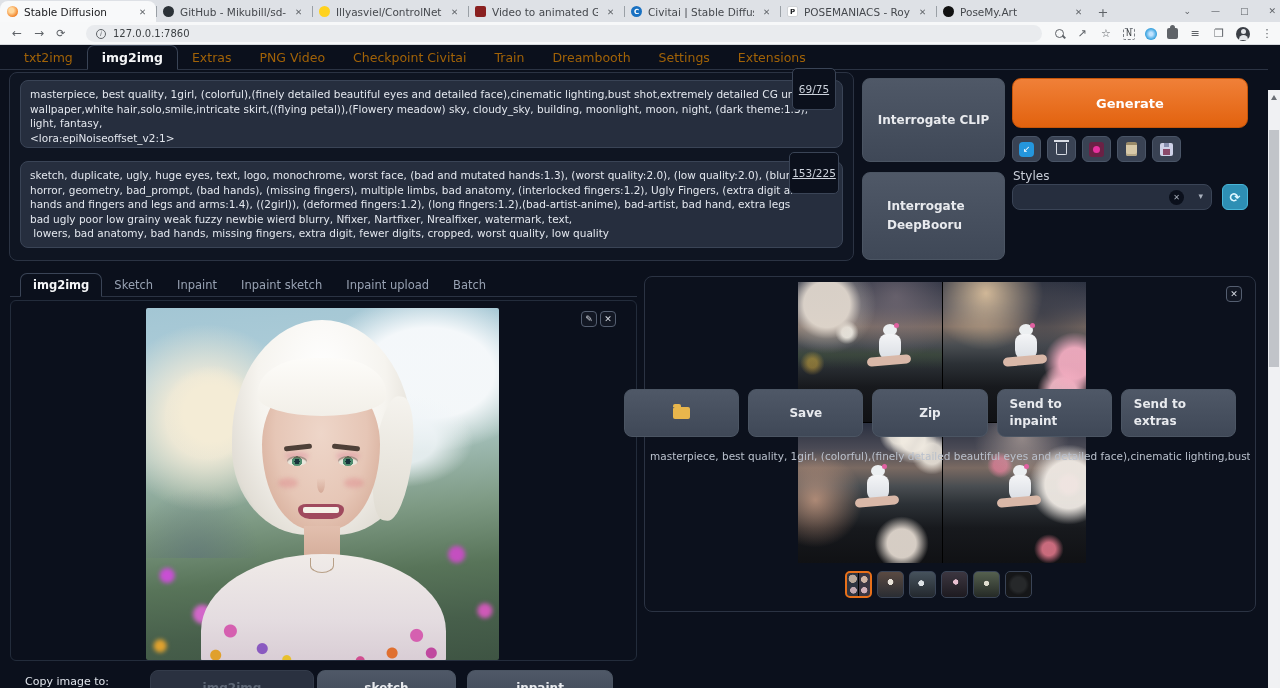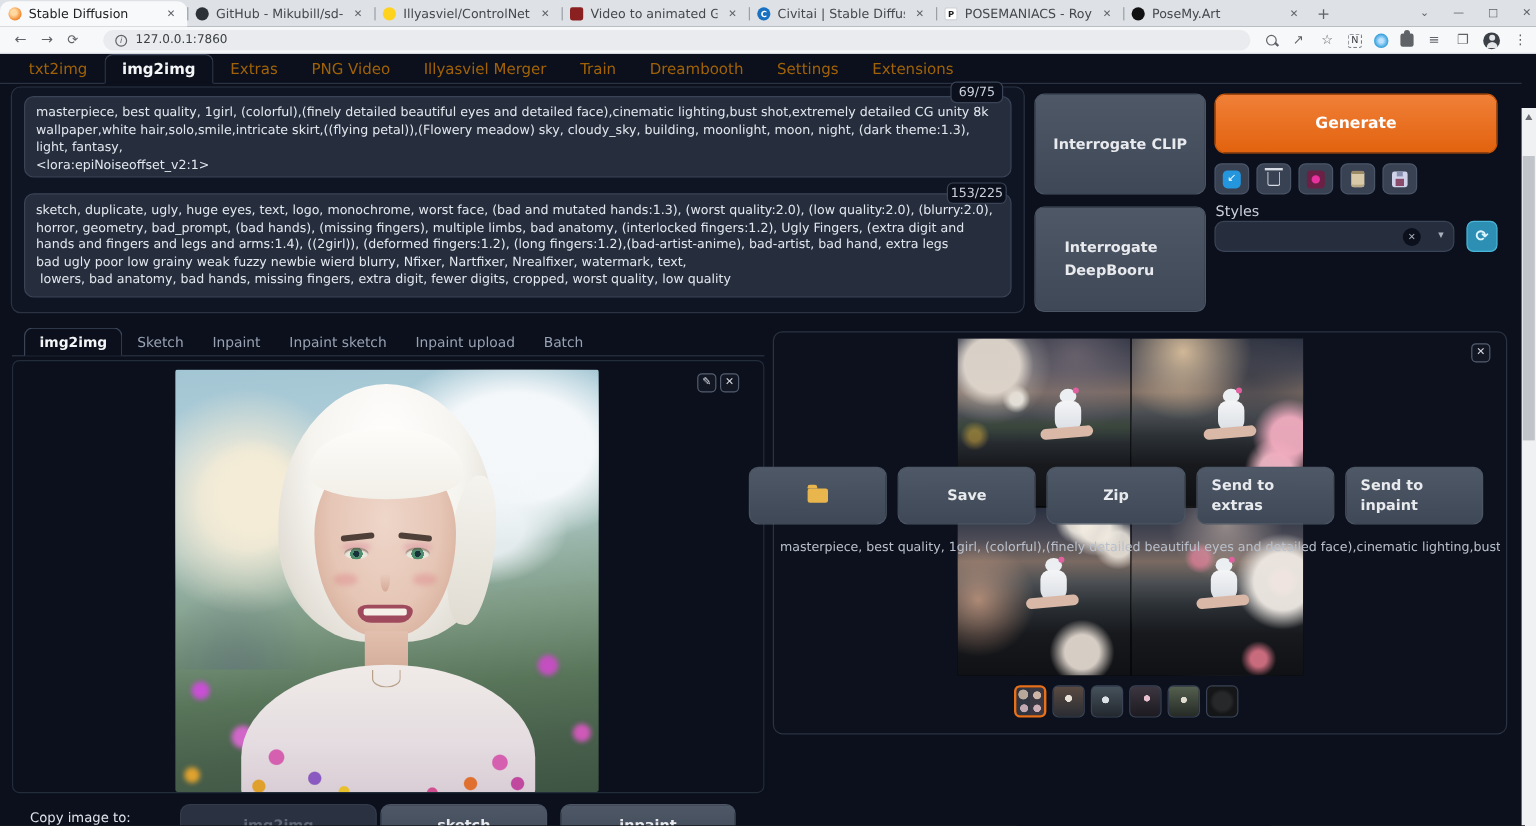"Illyasviel Merger" span.mtab { text: Illyasviel Merger -> Checkpoint Civitai }
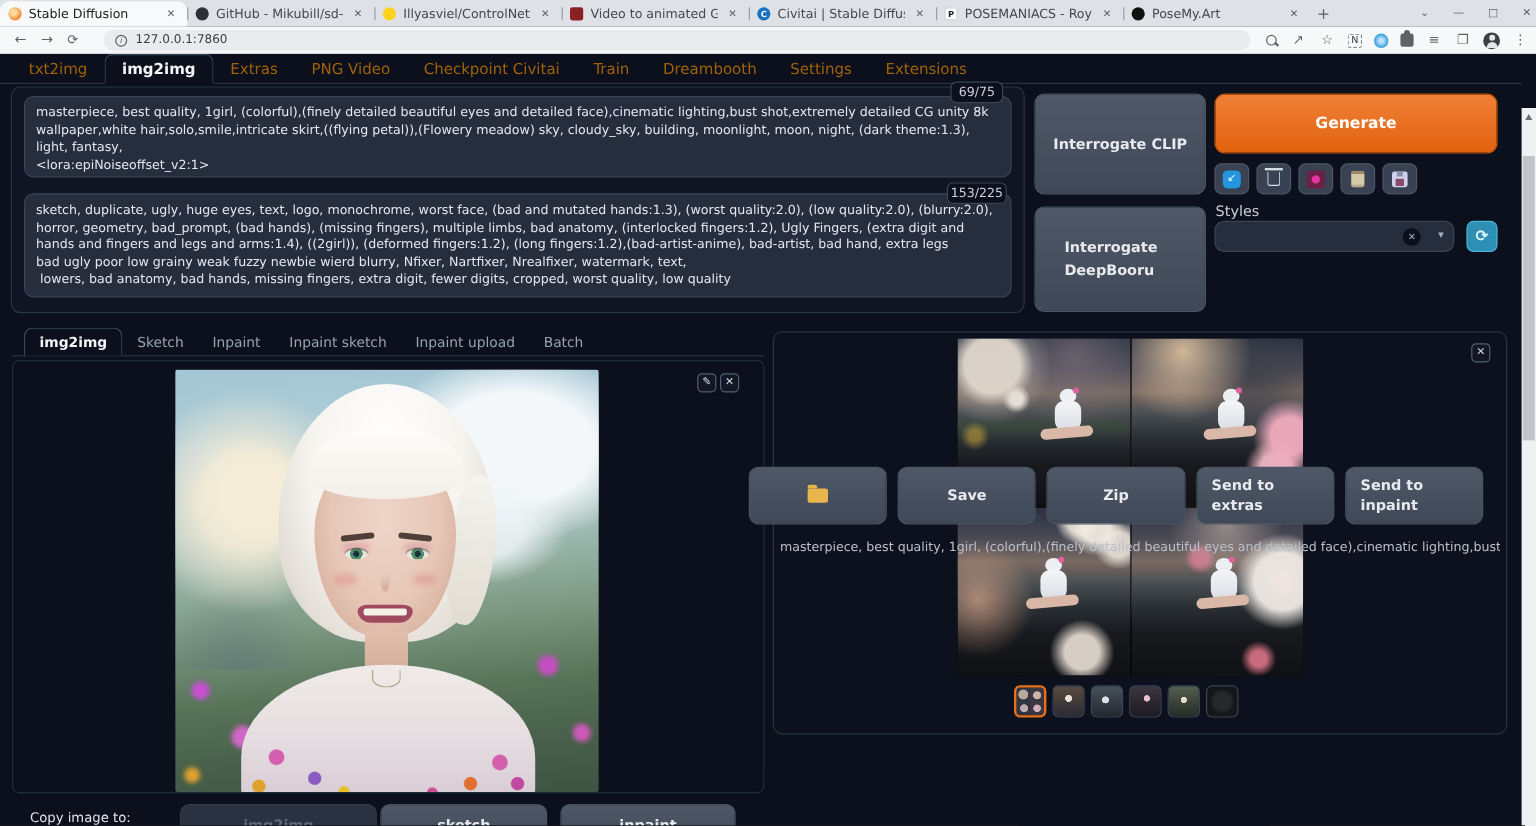"69/75" .chip { padding: 2px 0 -> 14px 0; text-decoration: none -> underline }
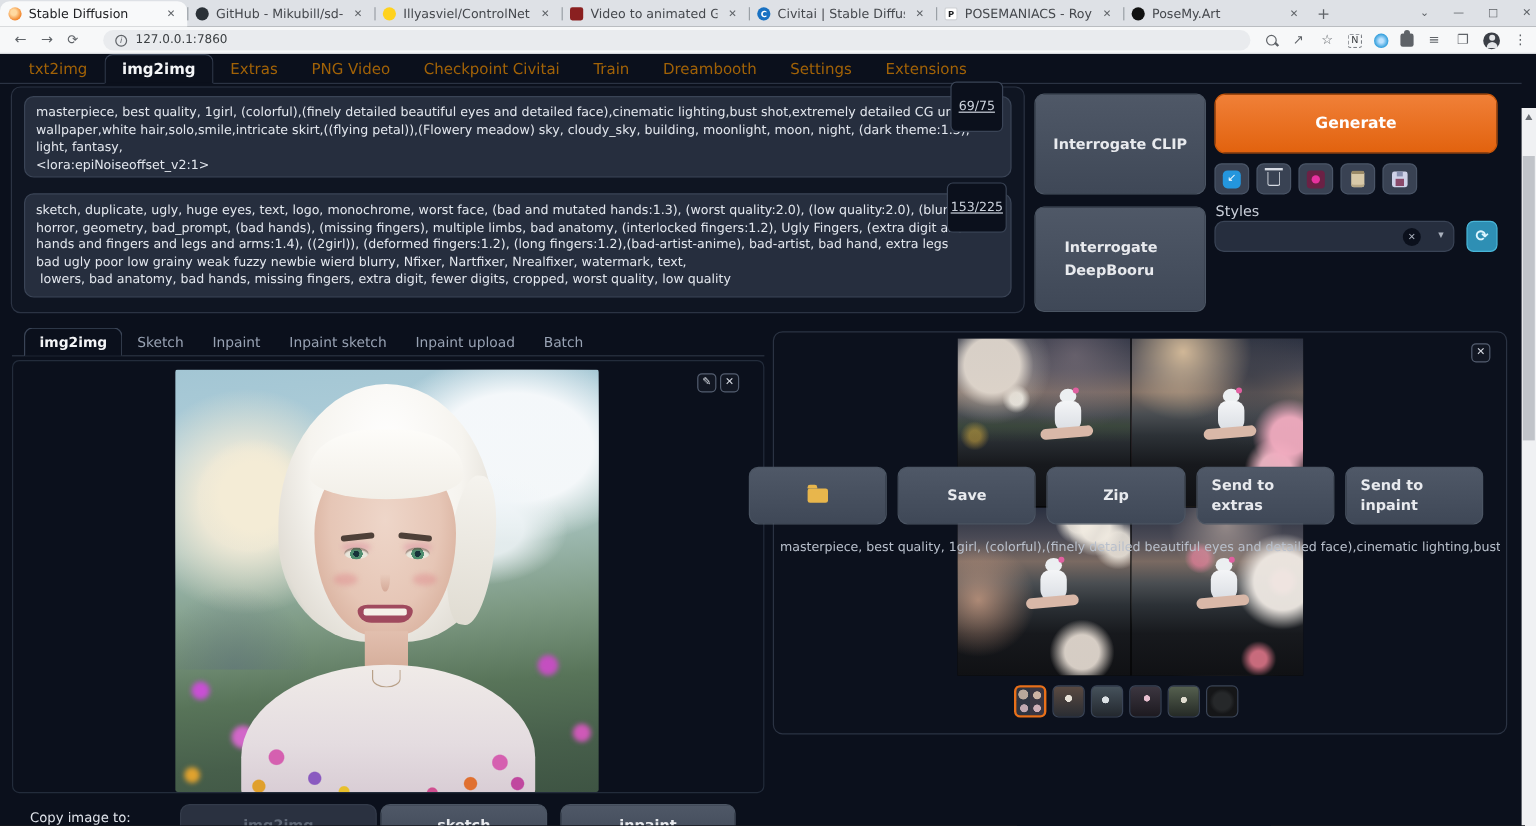"Send to extras" div.btn { order: before "Send to inpaint" -> after "Send to inpaint" }
